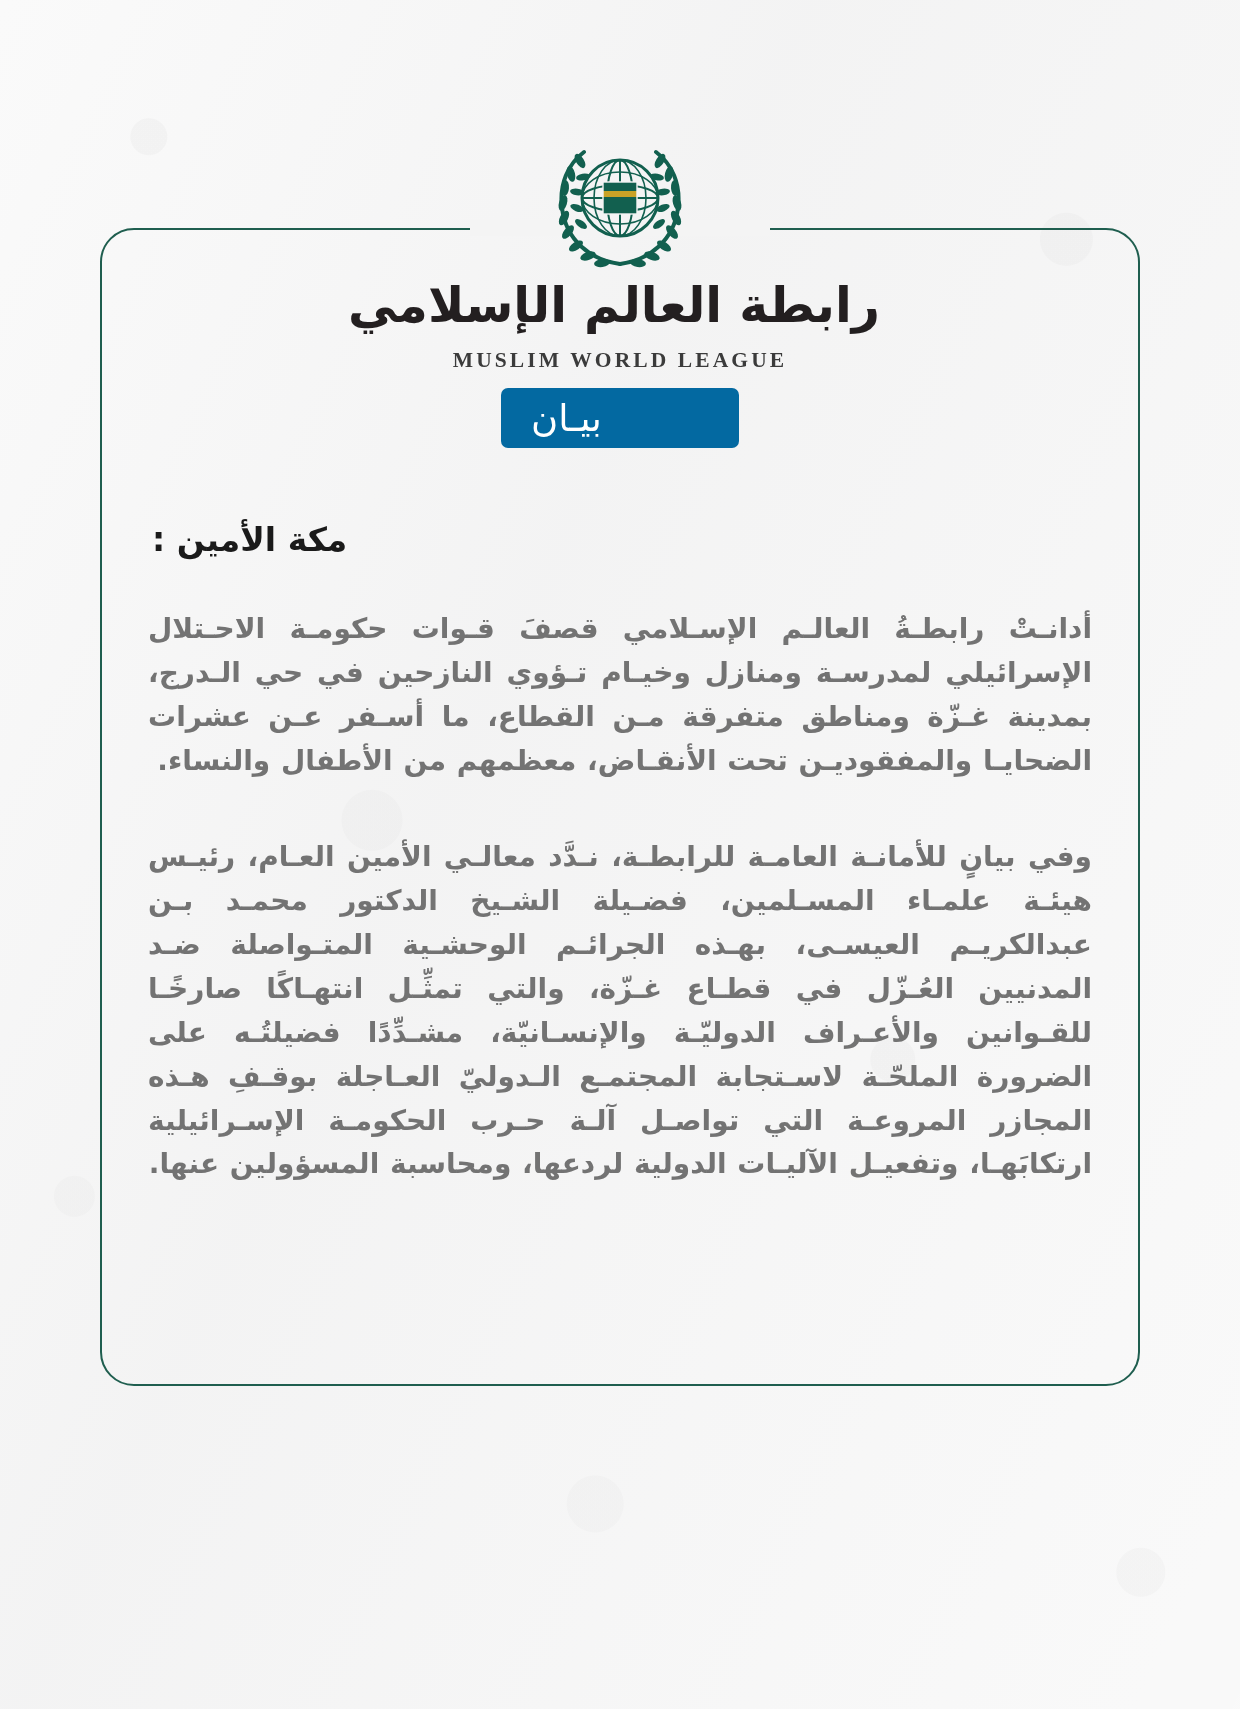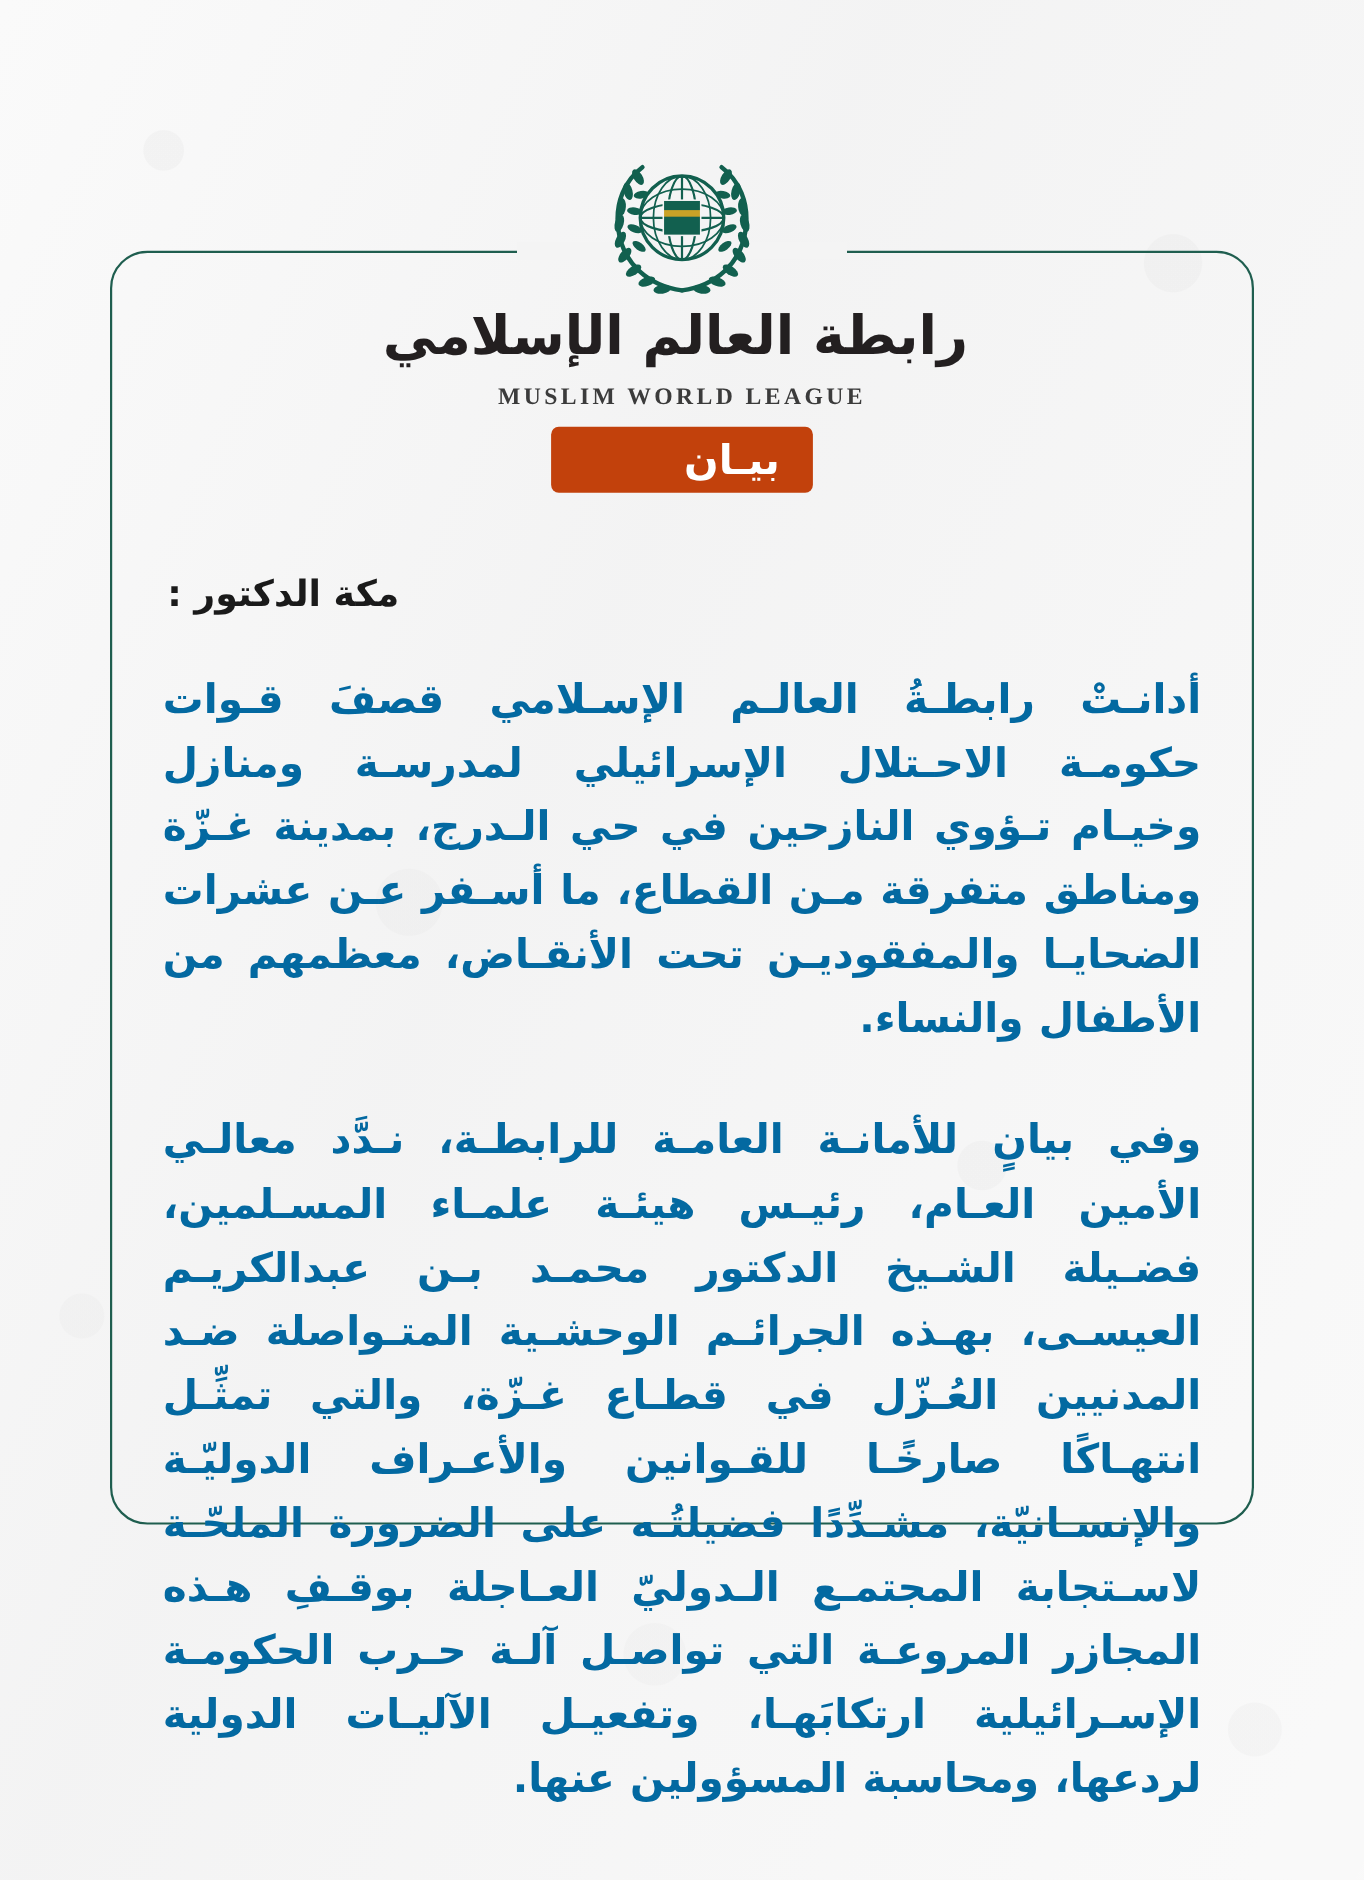"بيـان" .badge { background: #c2410c -> #0369a1; font-weight: bold -> normal; justify-content: flex-start -> flex-end }
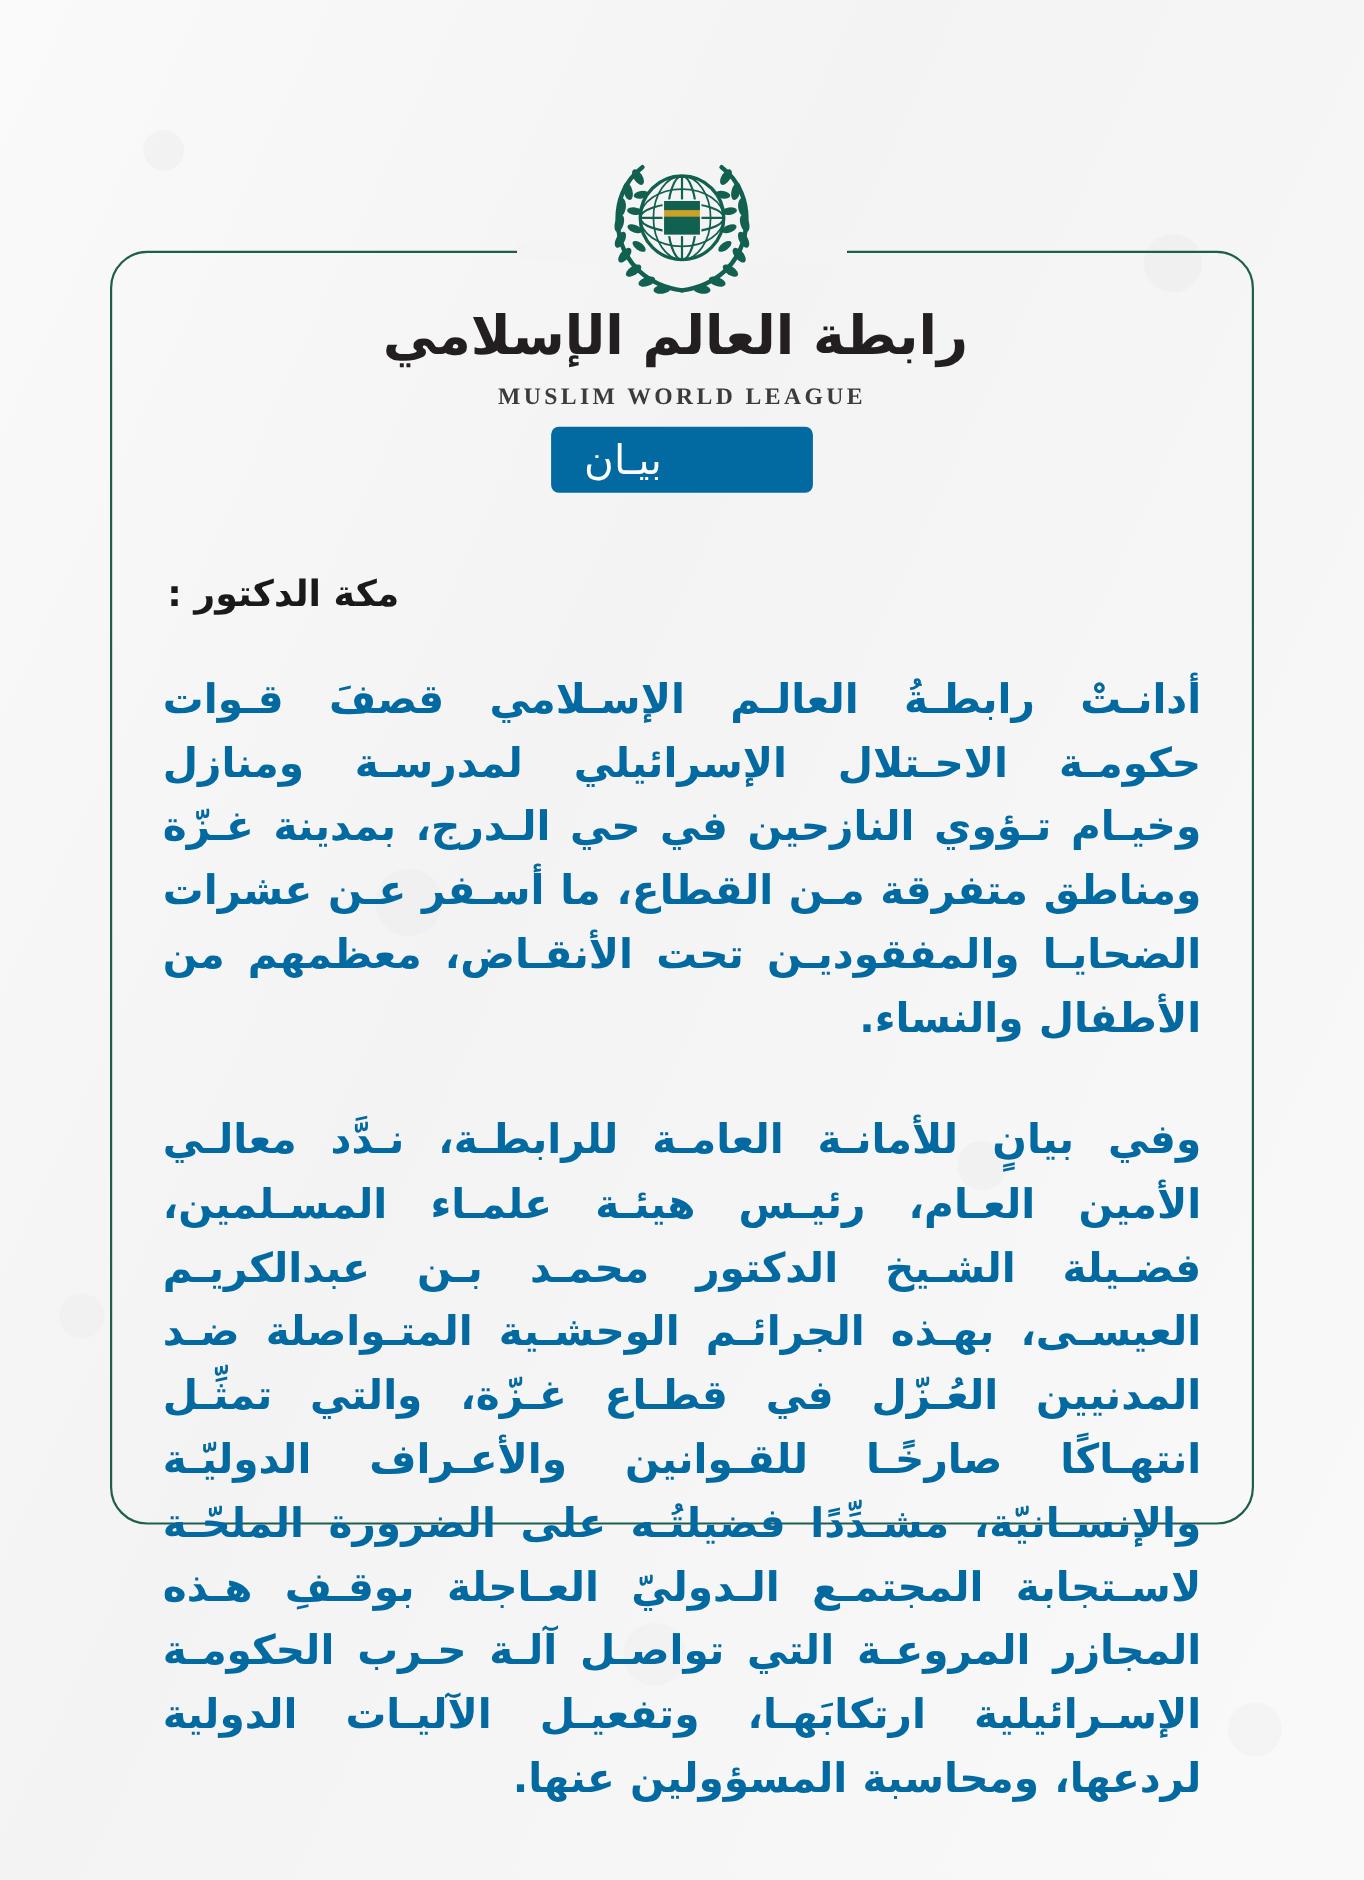"مكة الدكتور :" div.dateline { text: الدكتور -> الأمين }
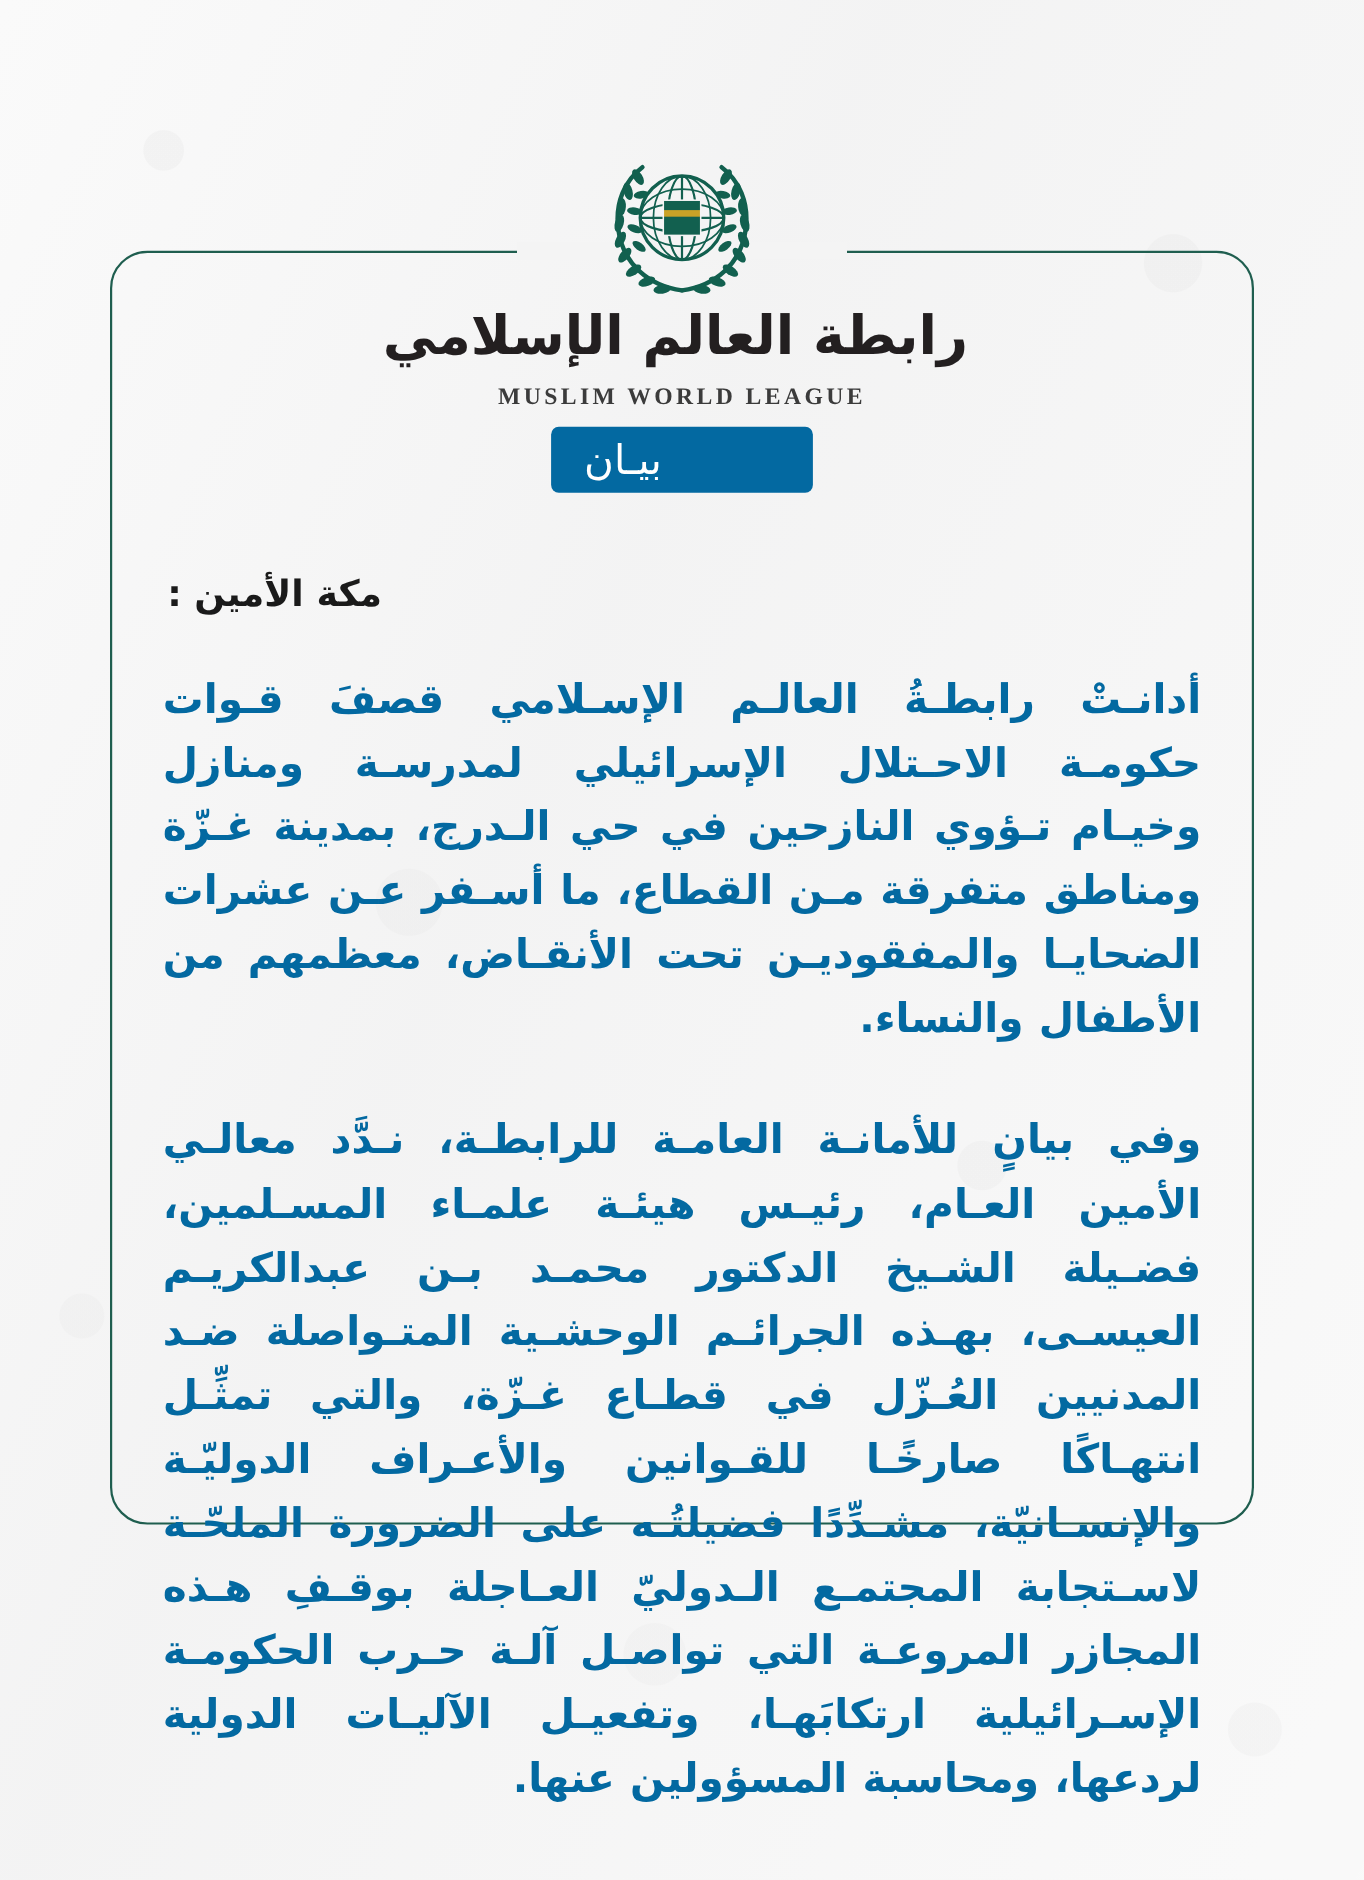"أدانـتْ رابطـةُ العالـم الإسـلامي قصفَ" .para { color: #0369a1 -> #737373; font-size: 37px -> 28px }
